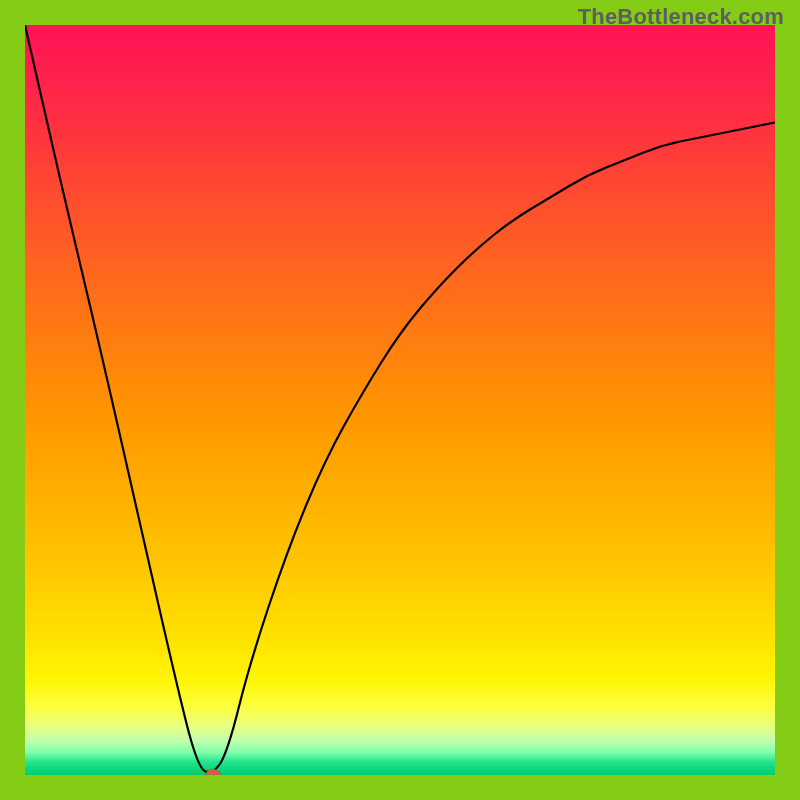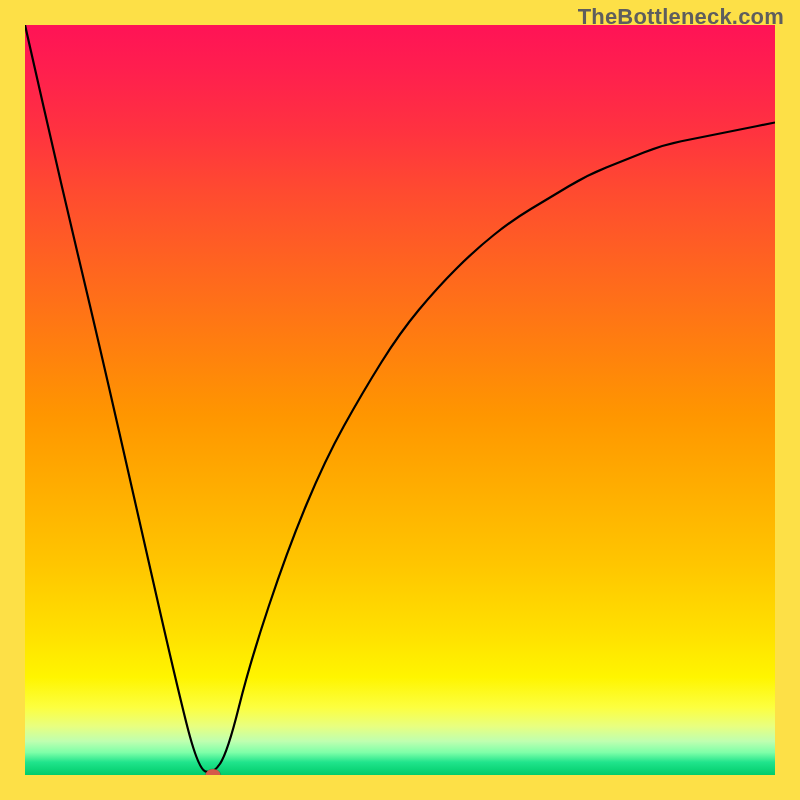"TheBottleneck.com" .frame { background: #fde047 -> #84cc16 }
